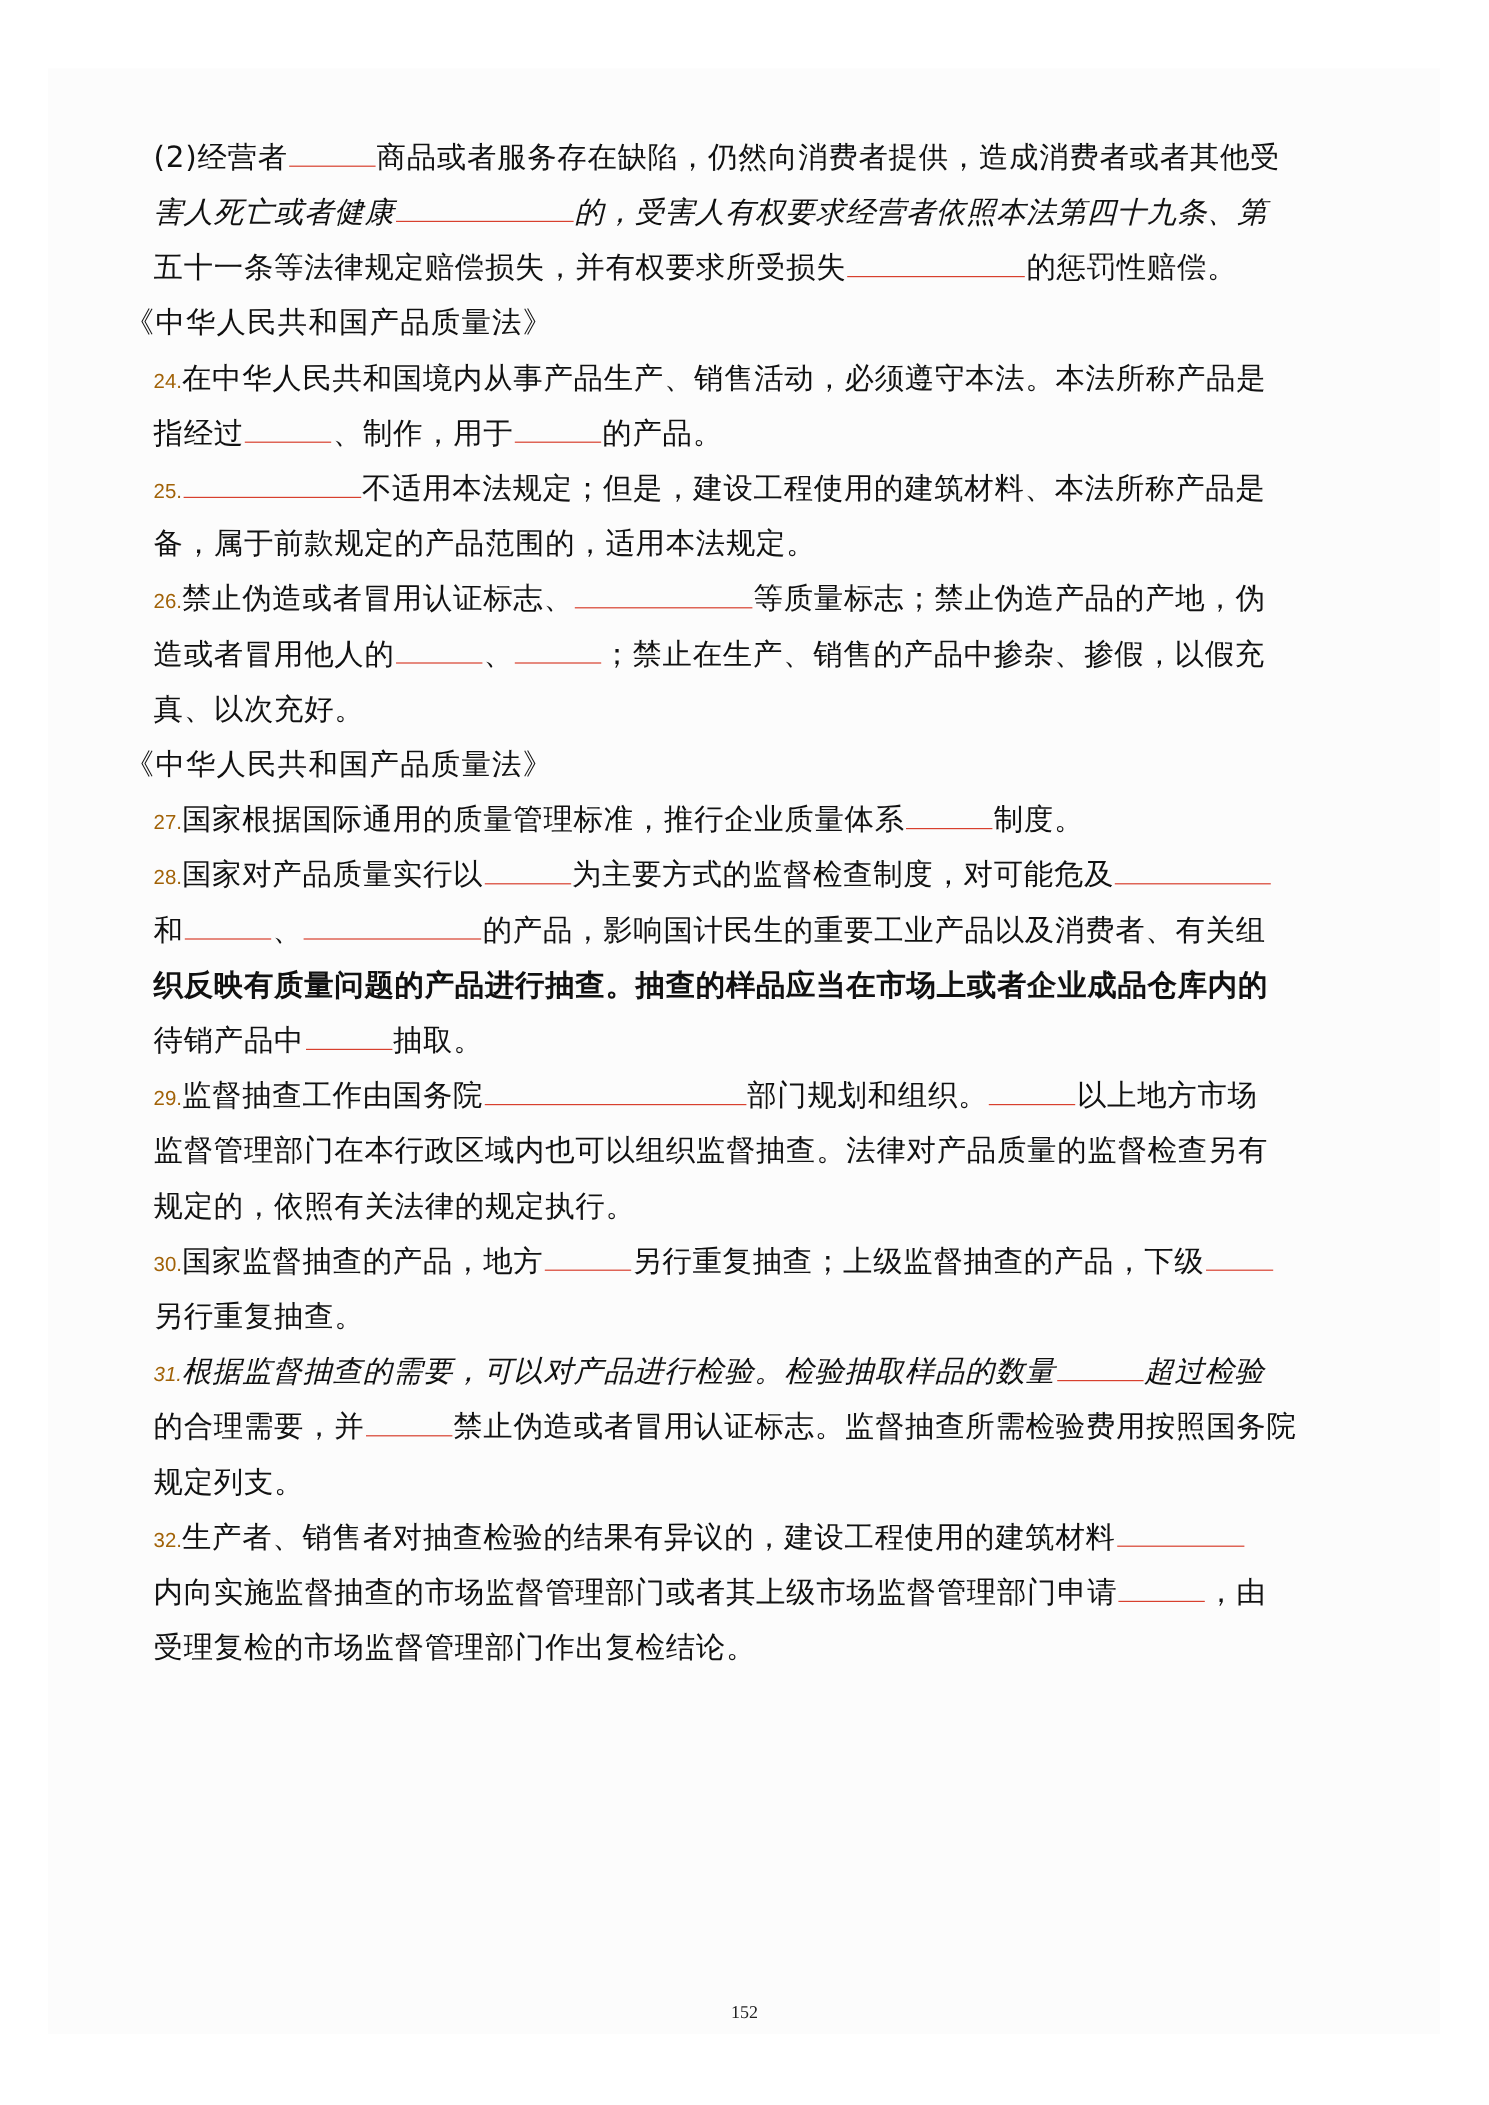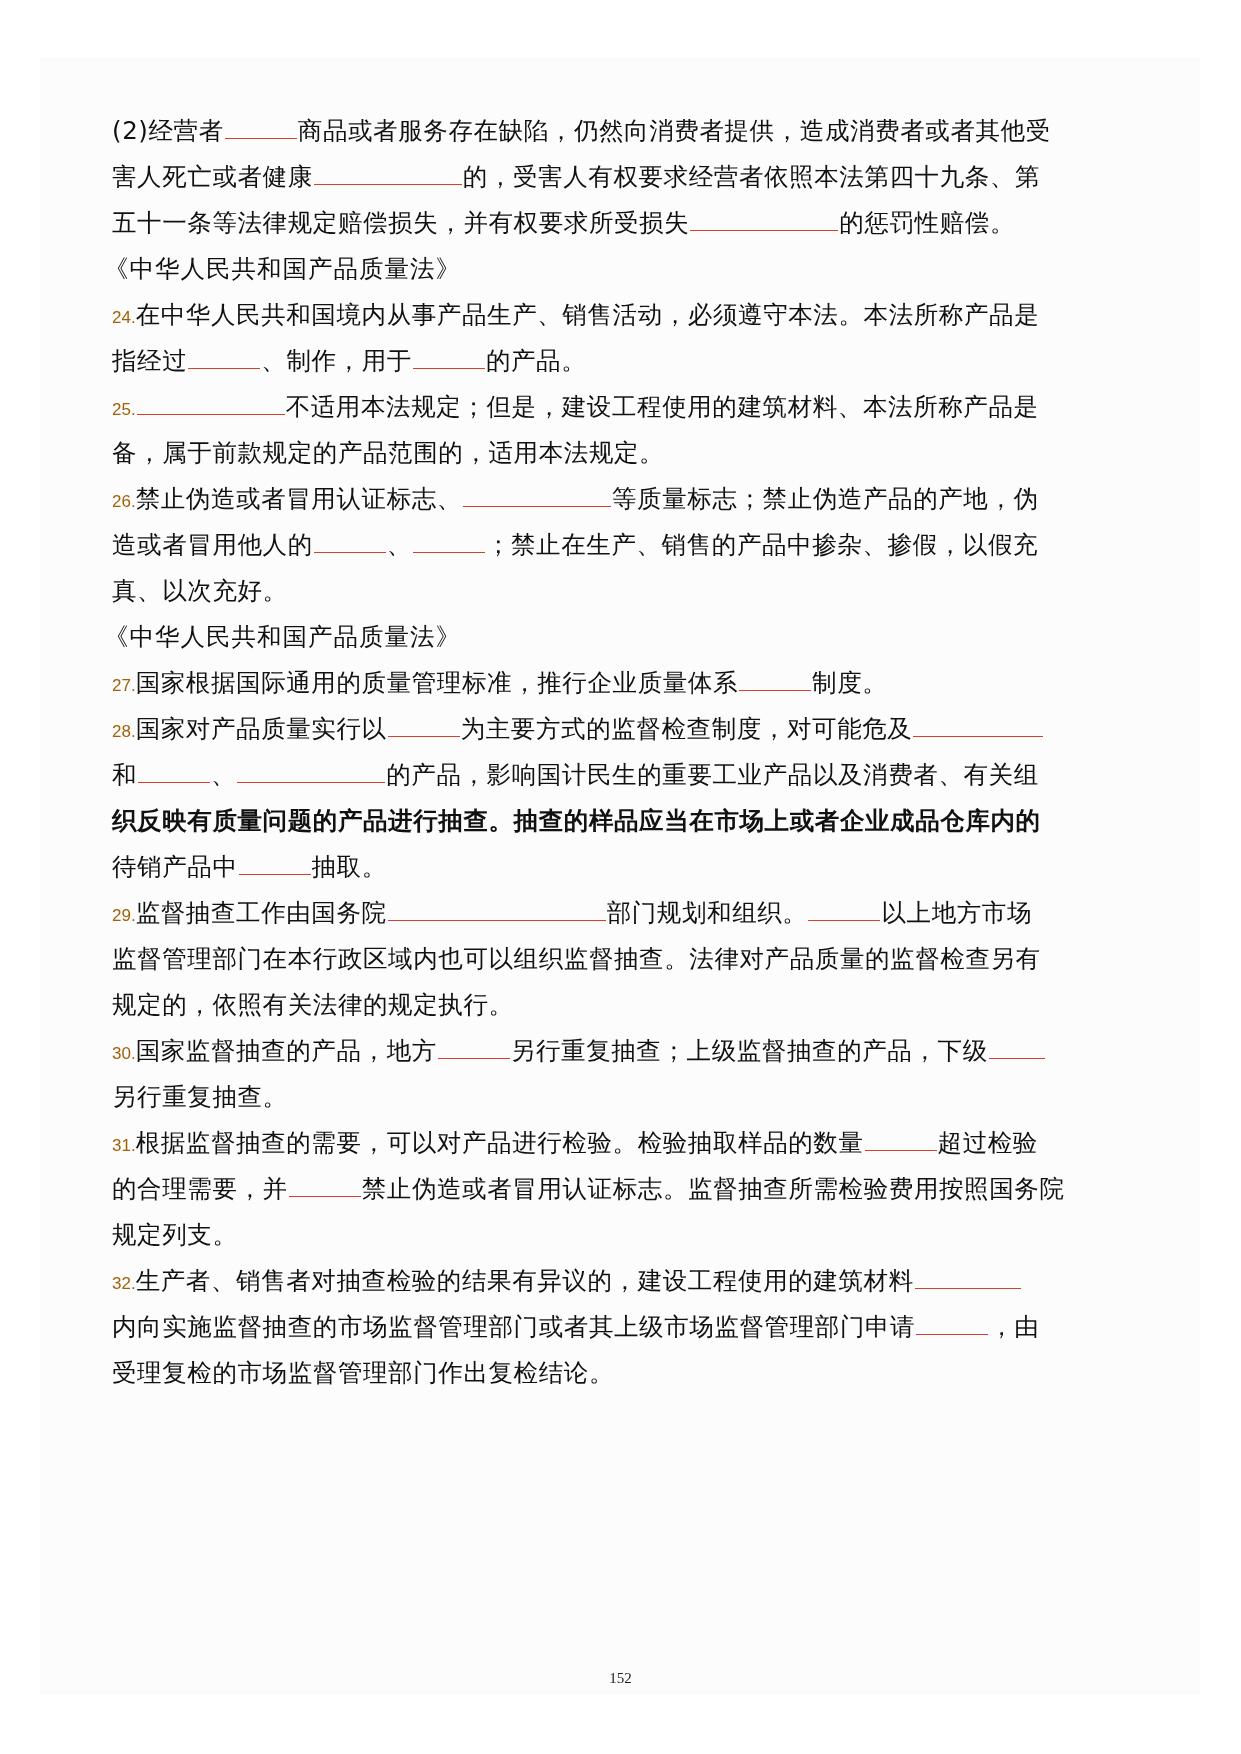"(2)经营者 商品或者服务存在缺陷，仍然向消费者提供，造成消费者或者其他受" .line { left: 112px -> 128px }
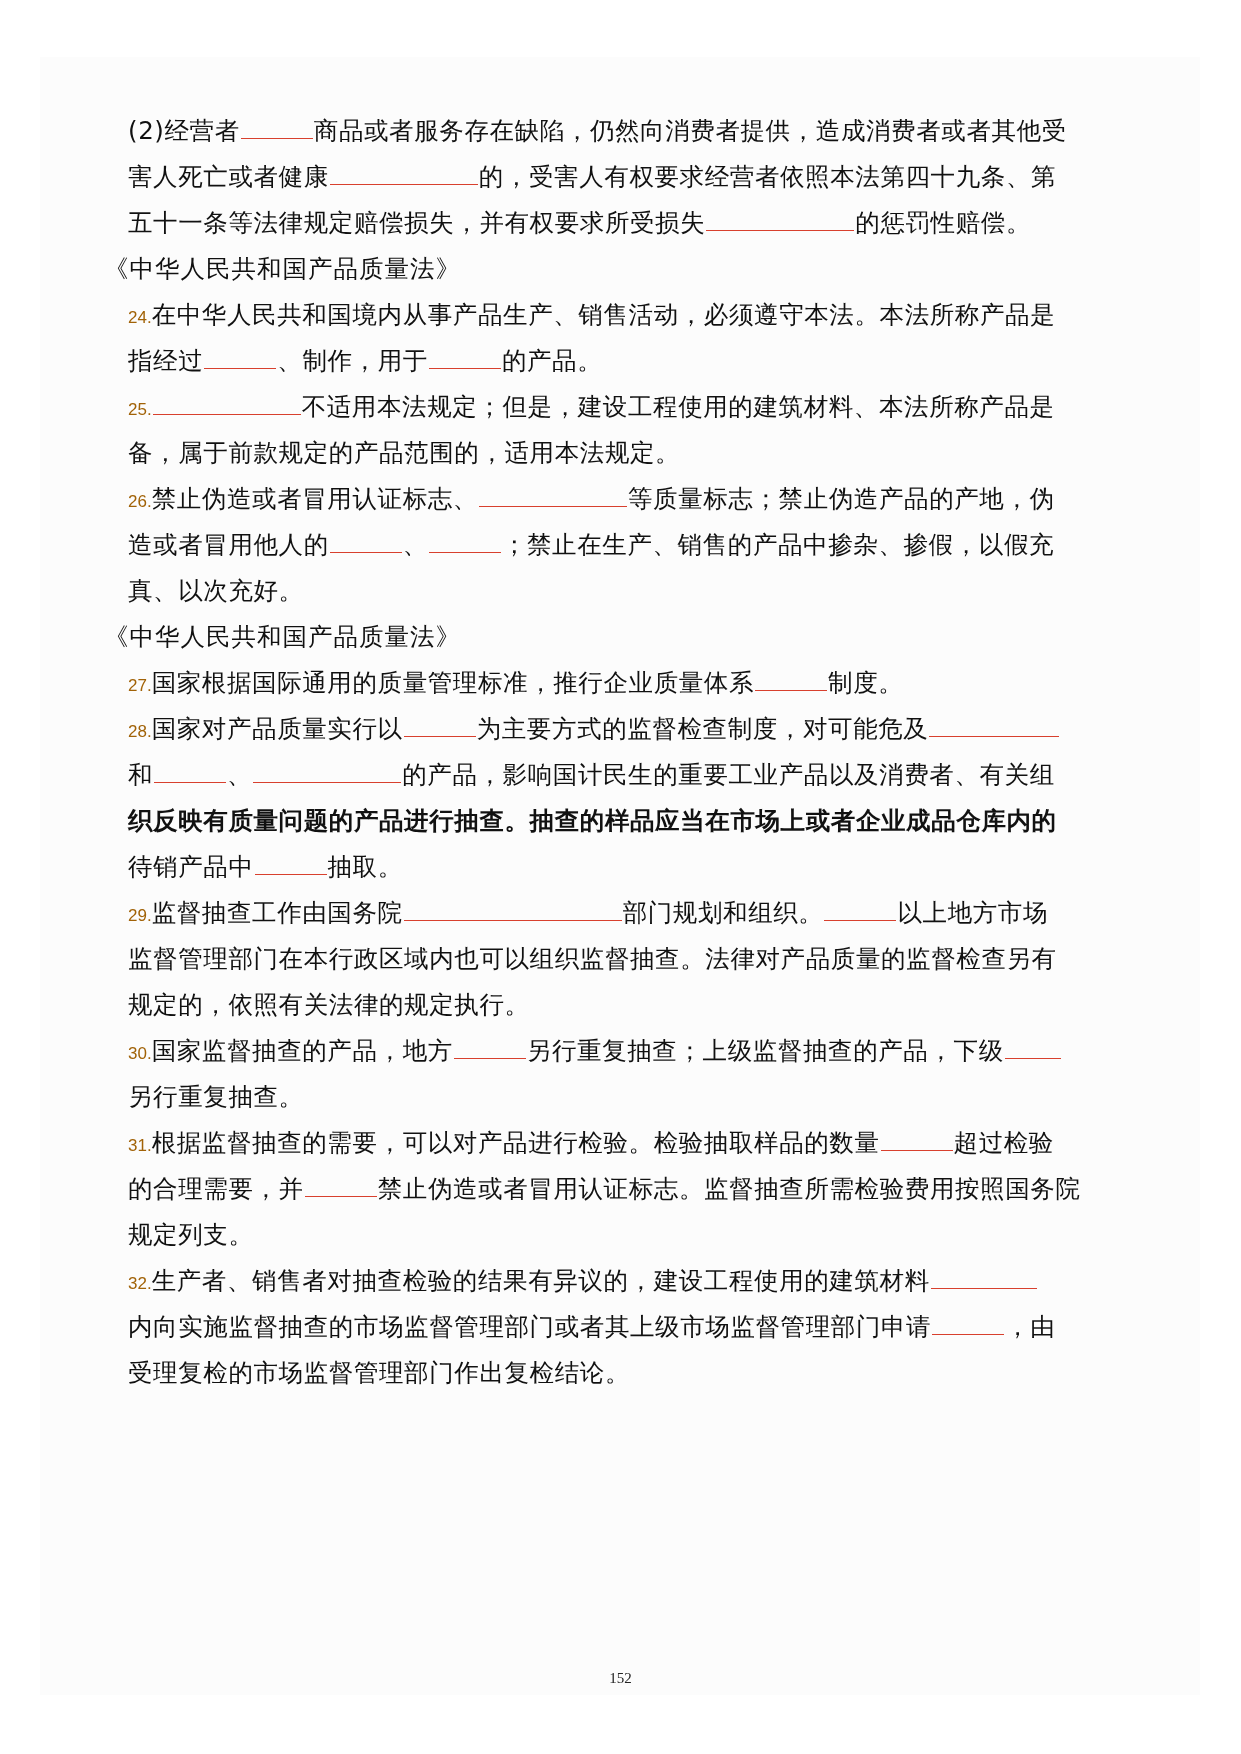"害人死亡或者健康 的，受害人有权要求经营者依照本法第四十九条、第" div.line { font-style: none -> italic }
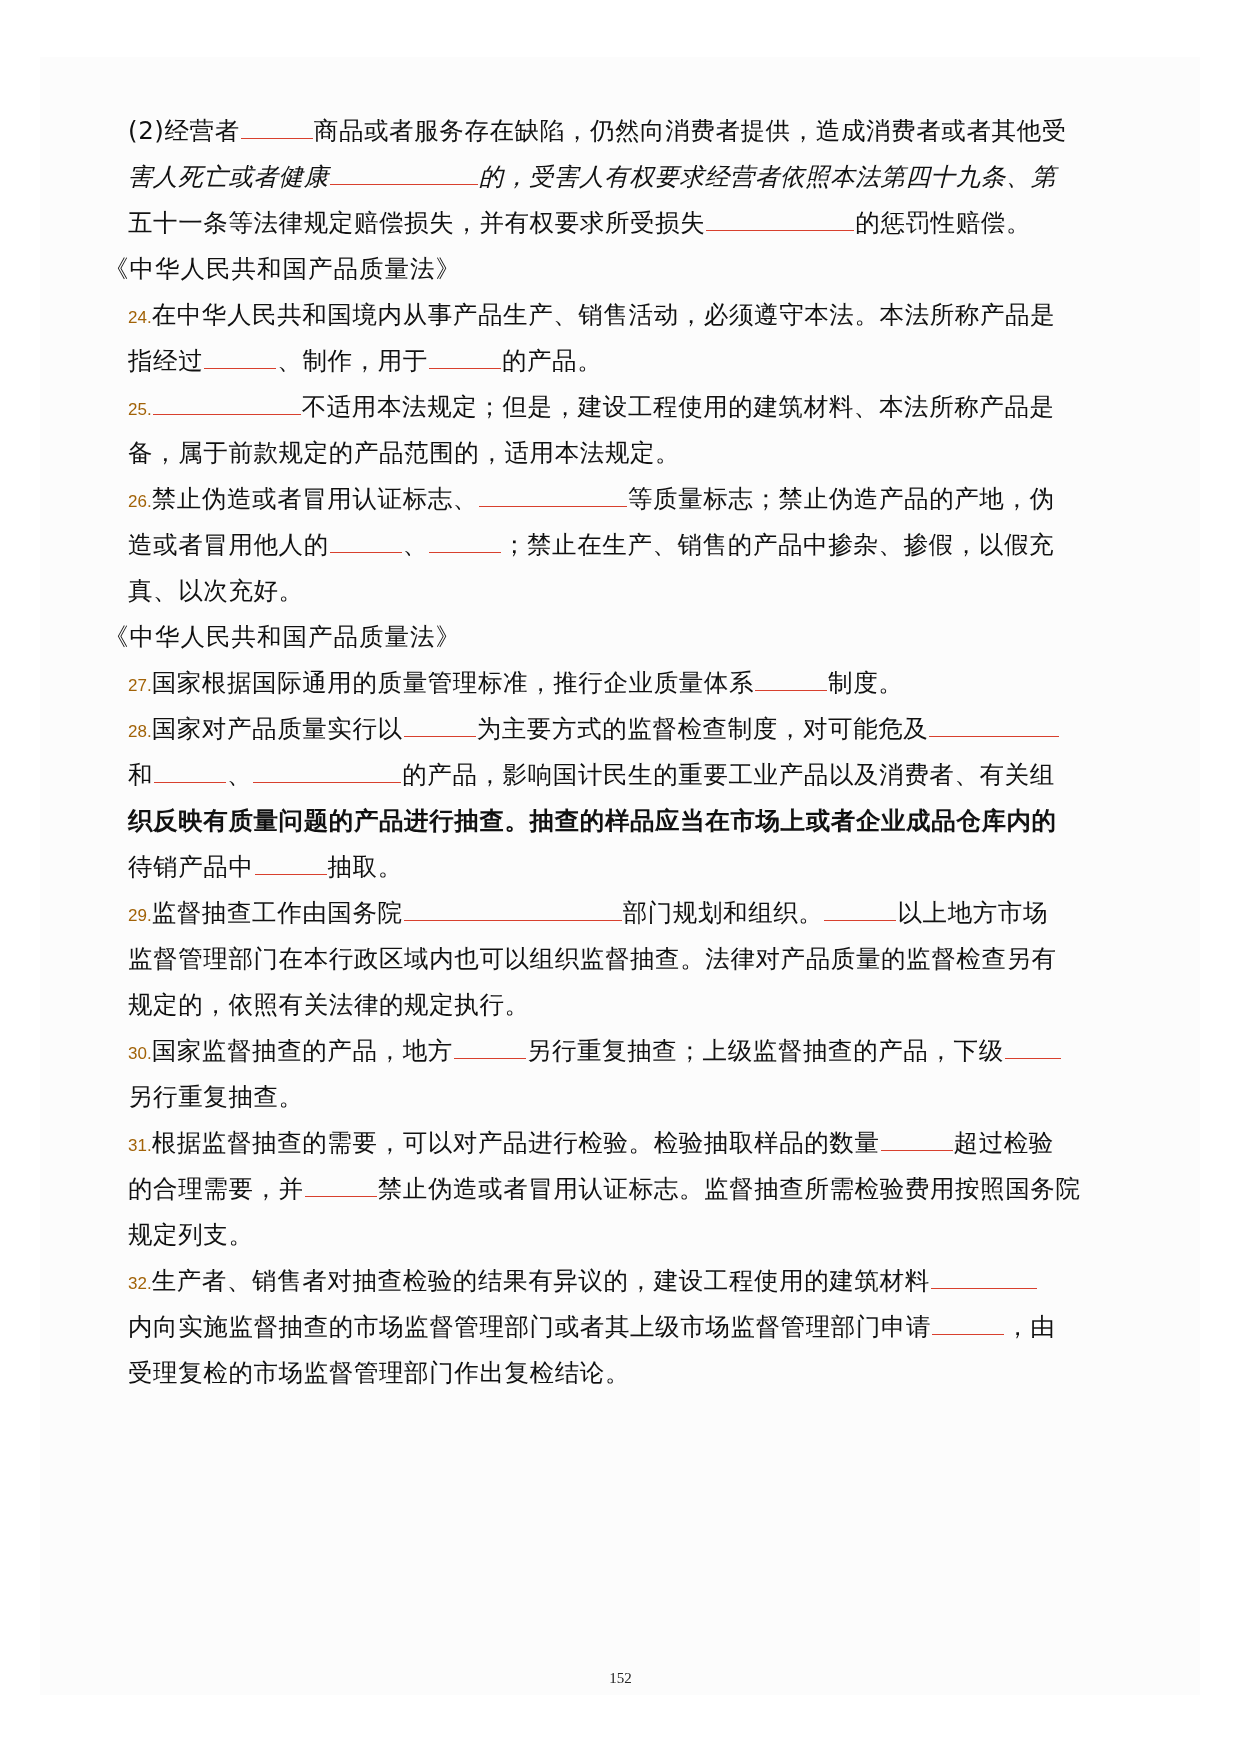"31.根据监督抽查的需要，可以对产品进行检验。检验抽取样品的数量 超过检验" div.line { font-style: none -> italic }
